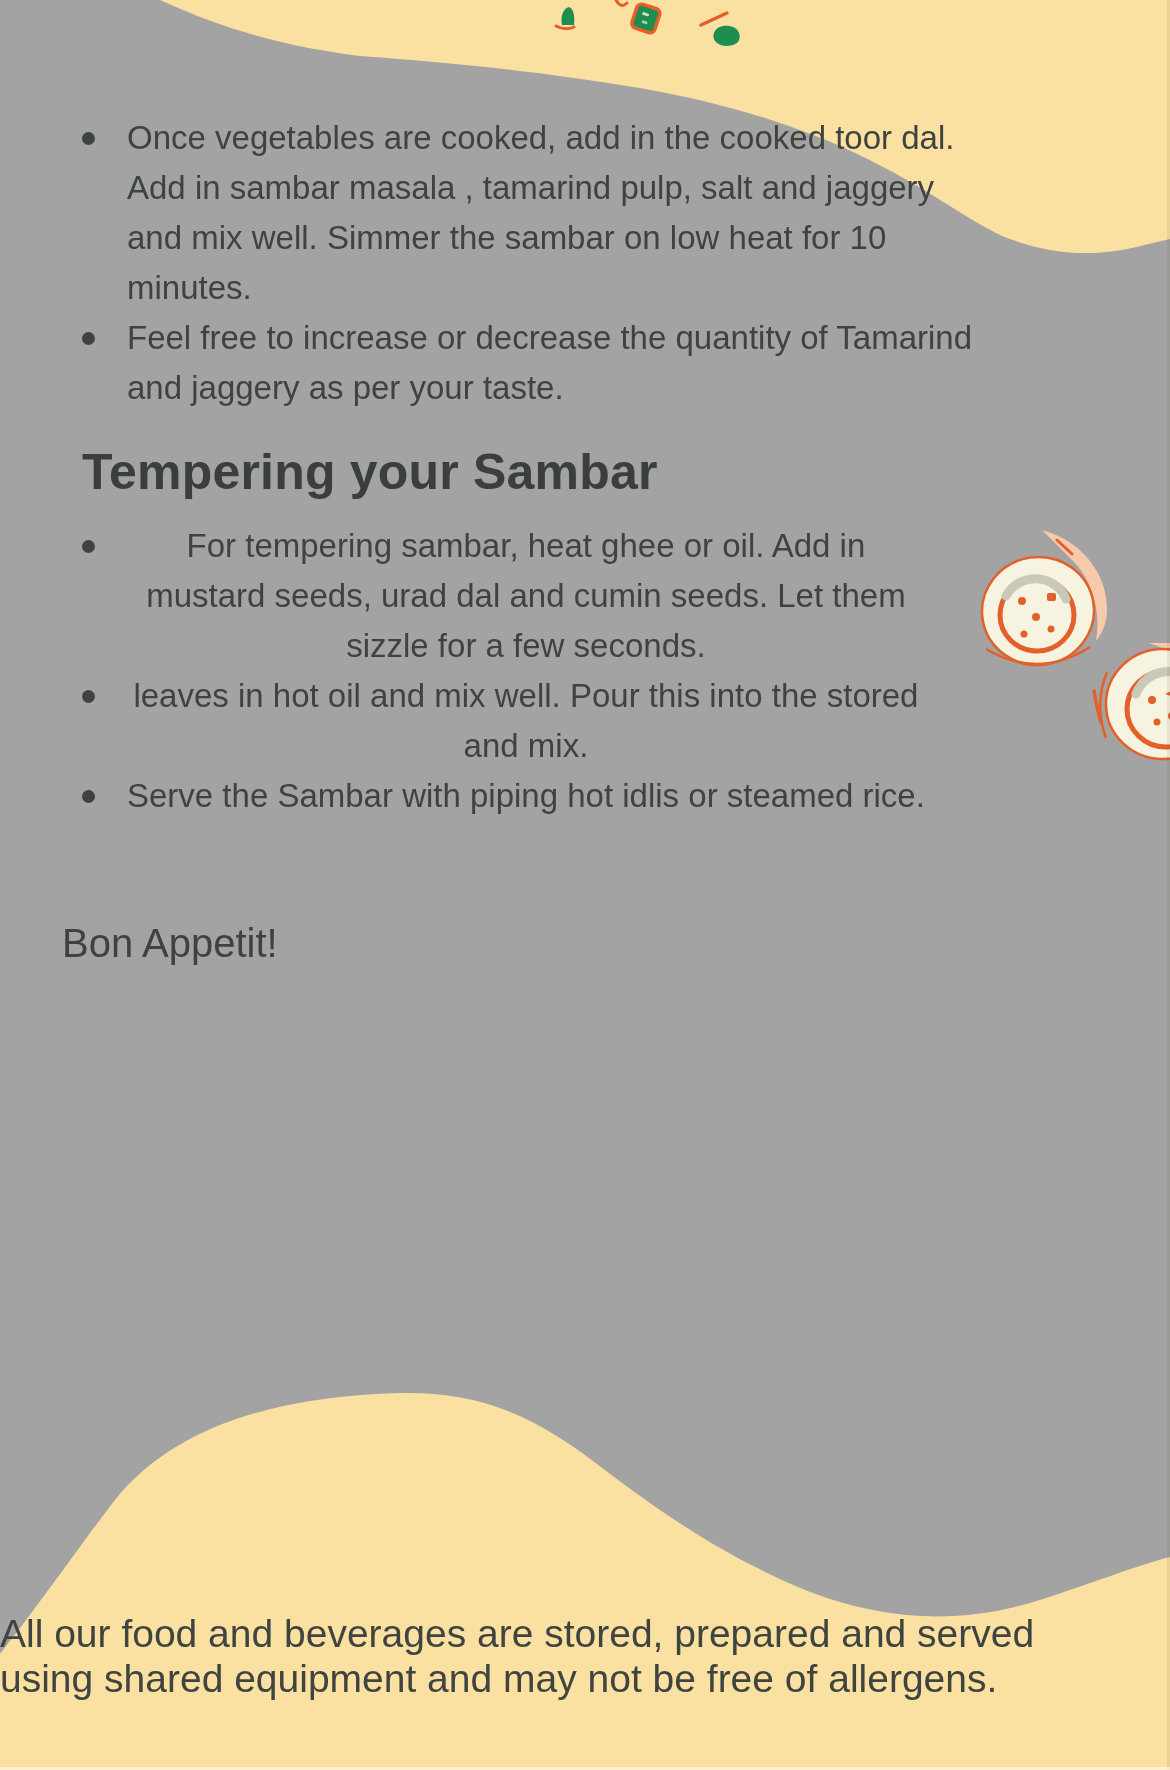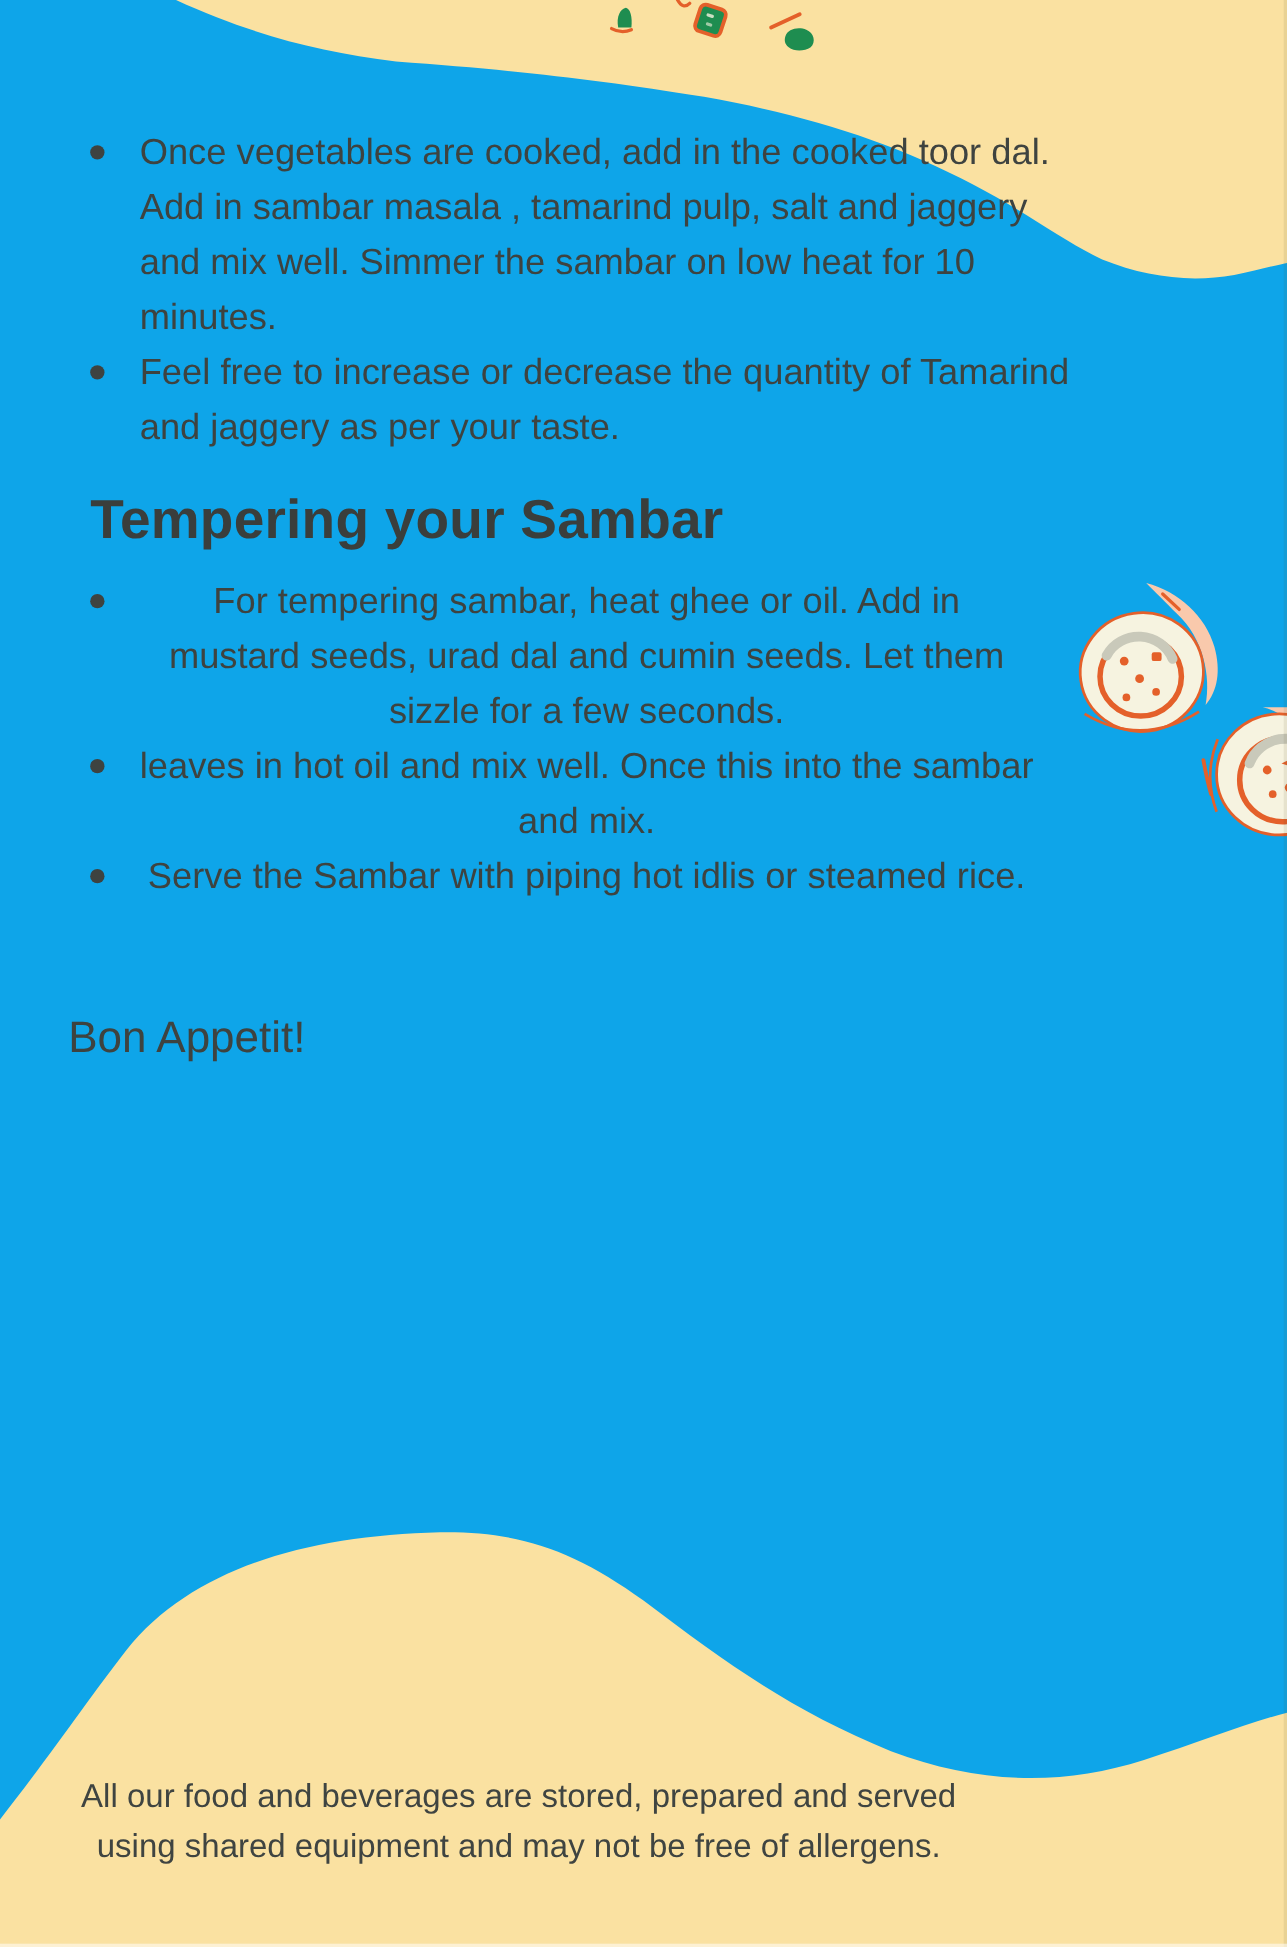"Once vegetables are cooked, add" #screen { background: #0ea5e9 -> #a3a3a3 }
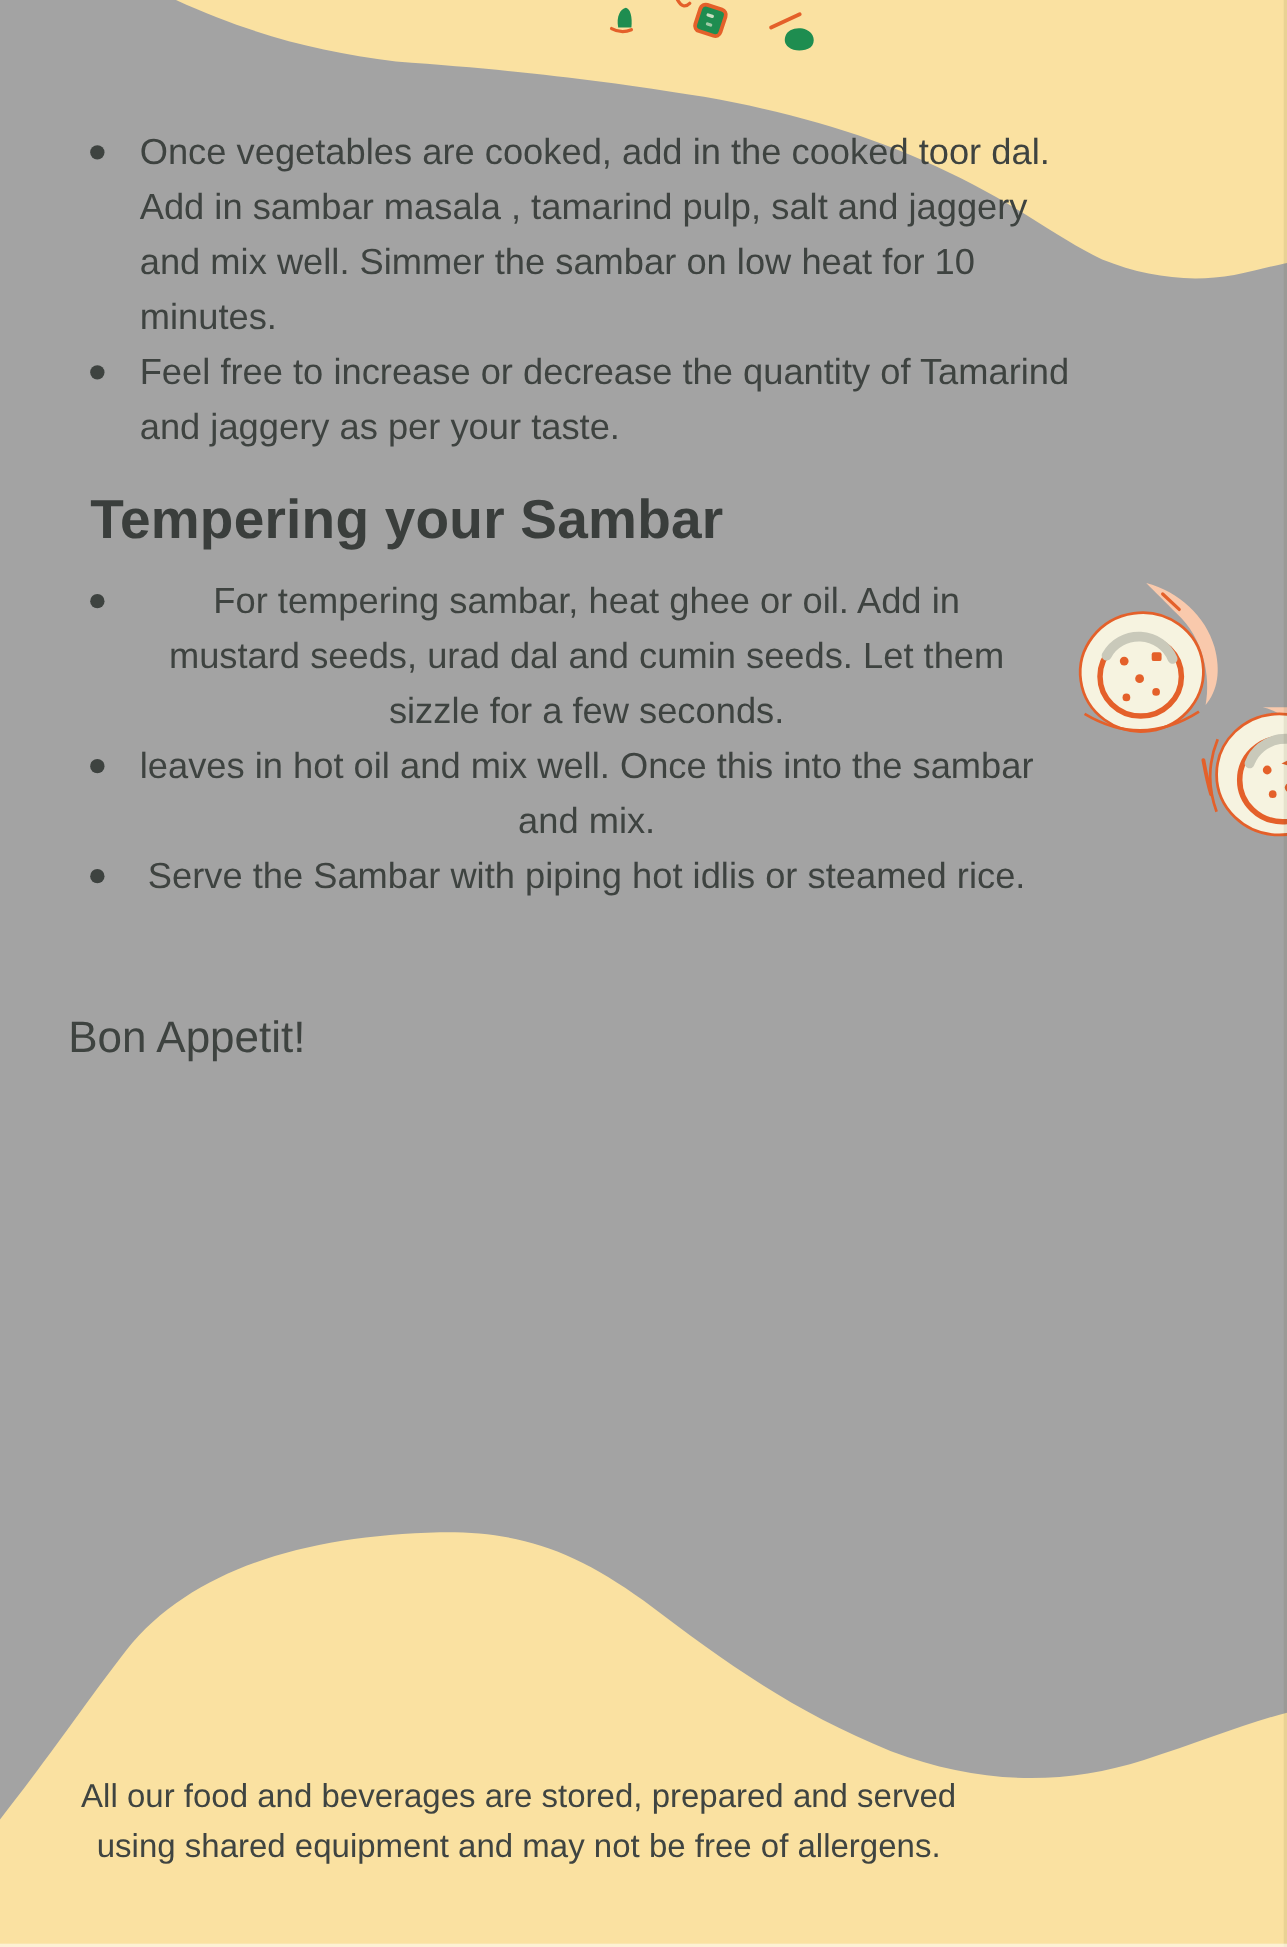"leaves in hot oil and" span.line { text: Once this into the sambar -> Pour this into the stored }
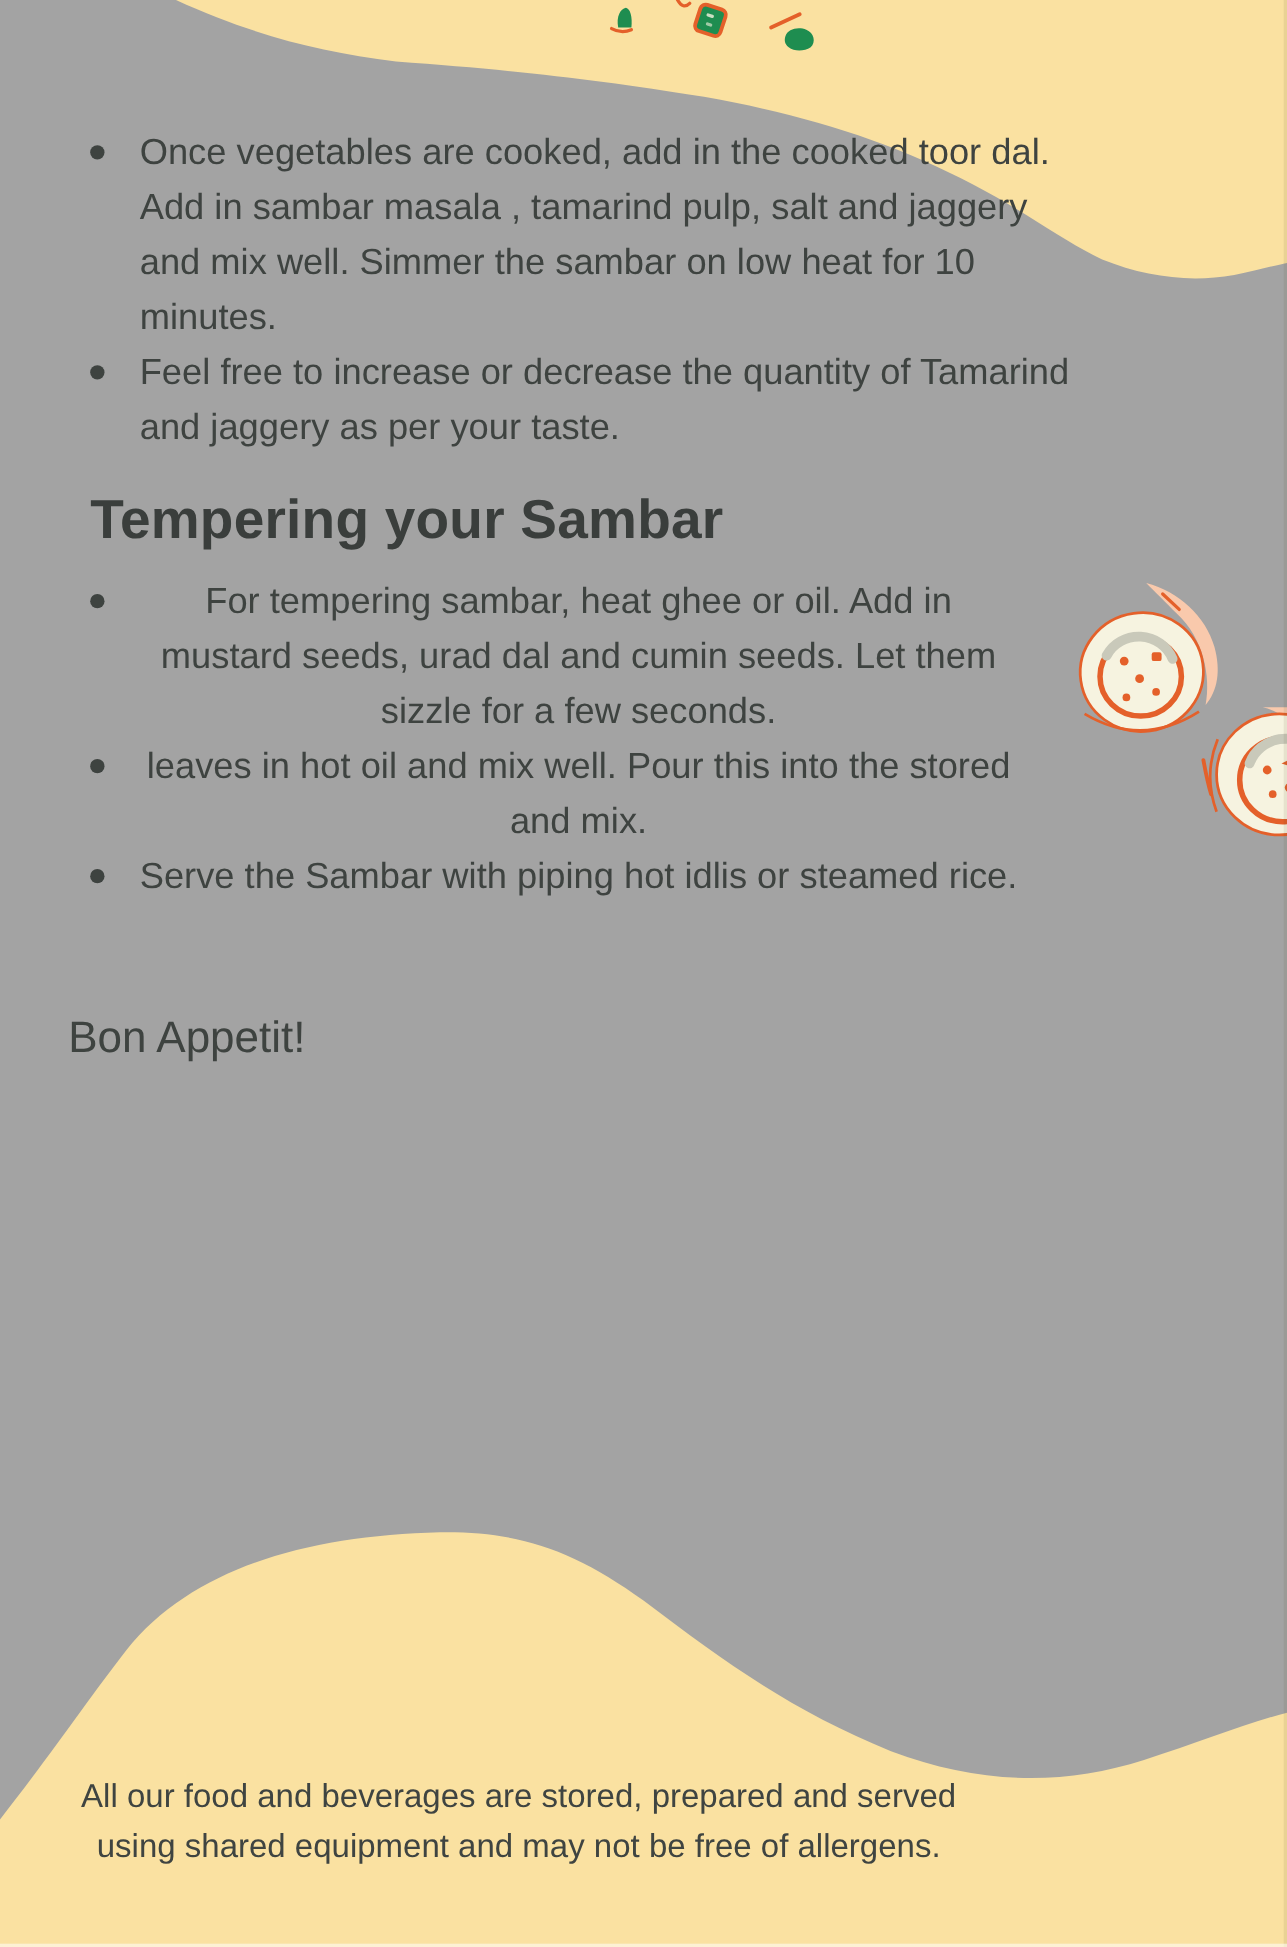"All our food and beverages" .footer-note { font-size: 30px -> 39px }
